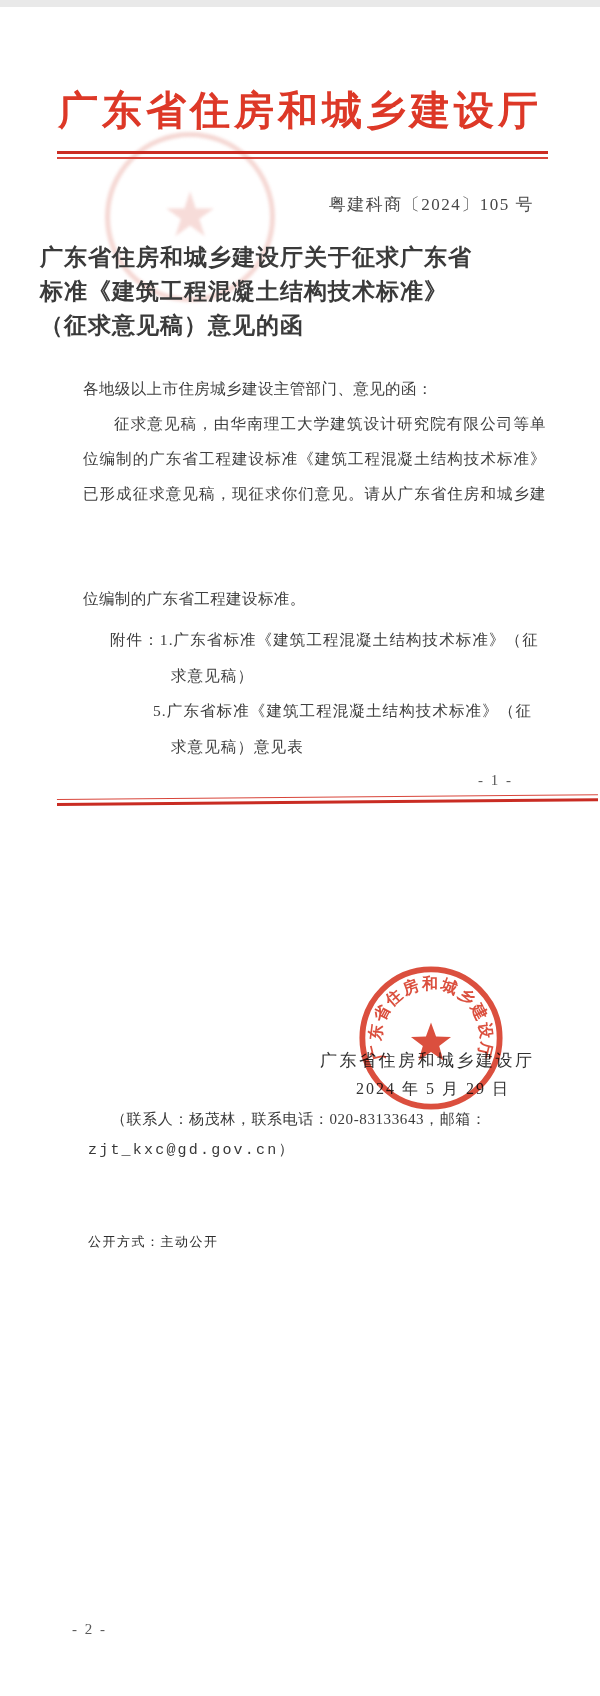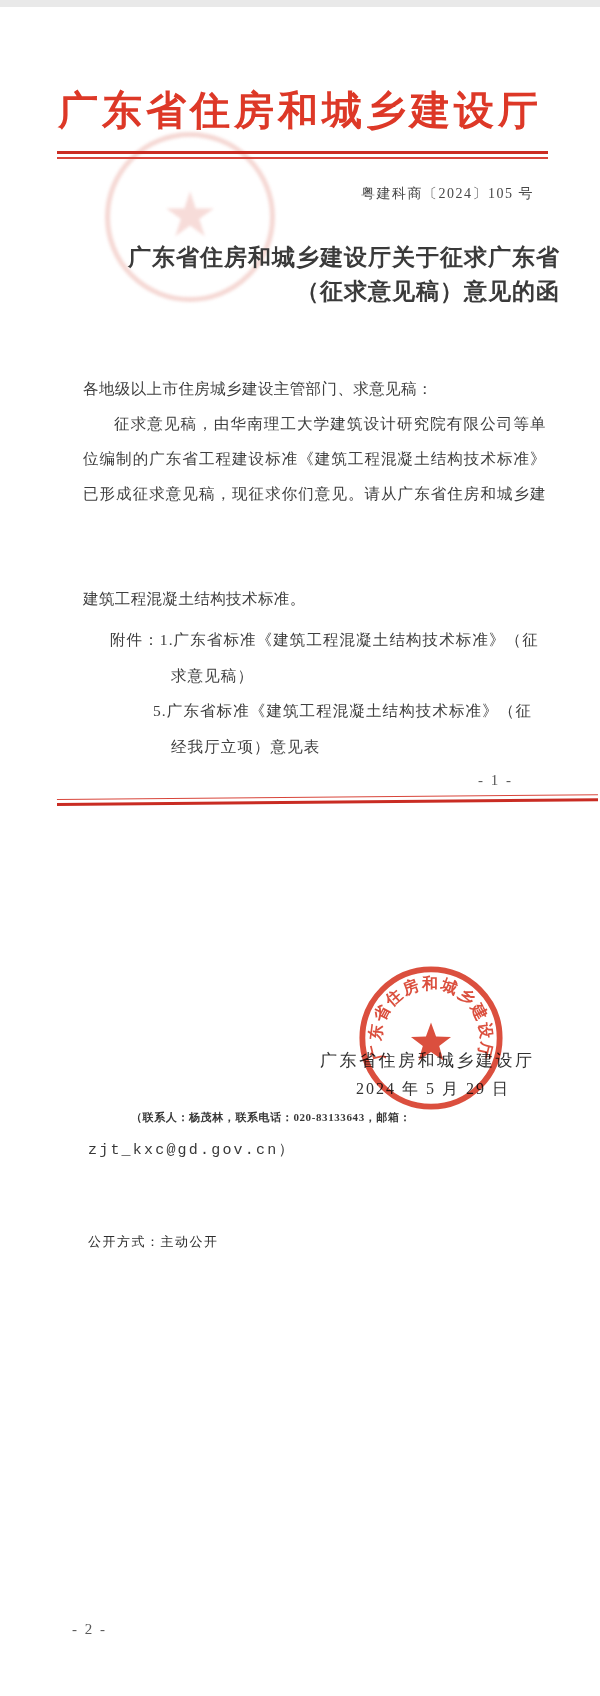"粤建科商〔2024〕105 号" .doc-number { font-size: 14px -> 17px; top: 178px -> 186px }
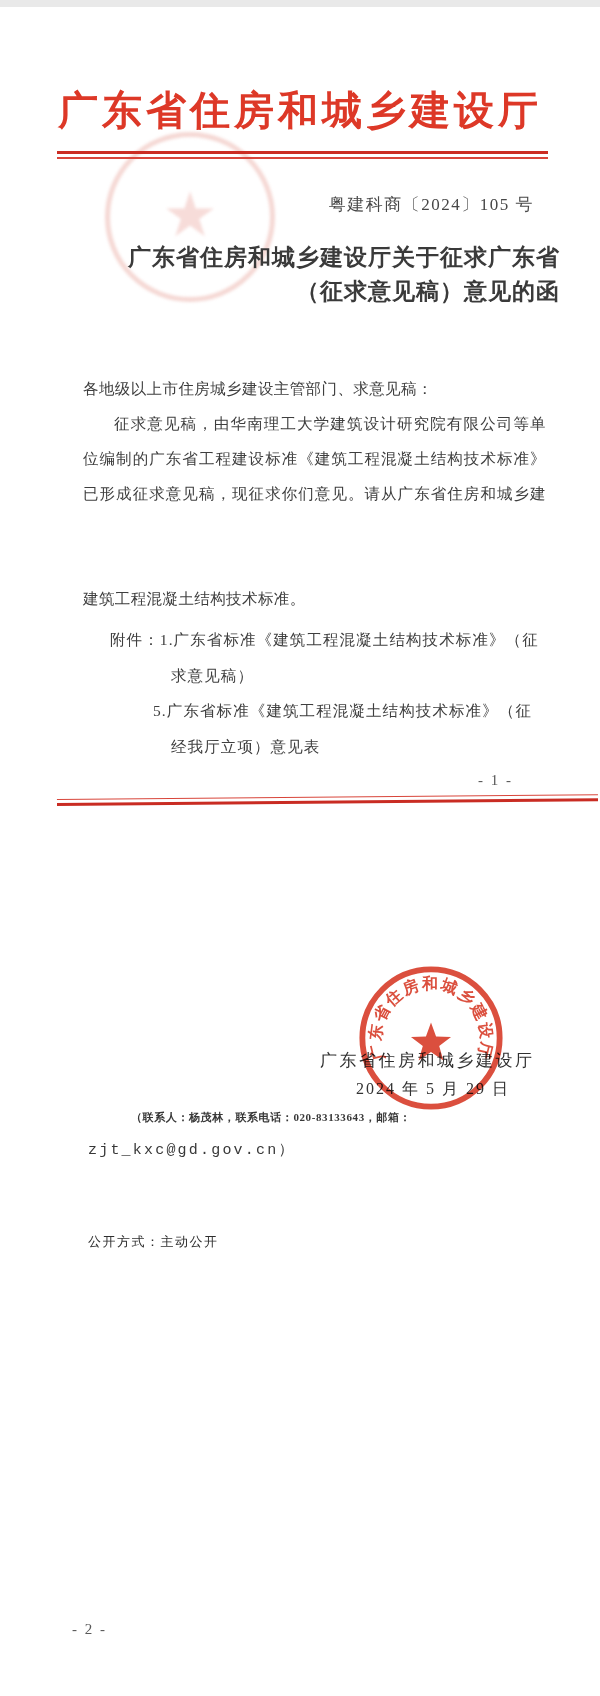"广东省住房和城乡建设厅关于征求广东省" .doc-title { text-align: right -> left }
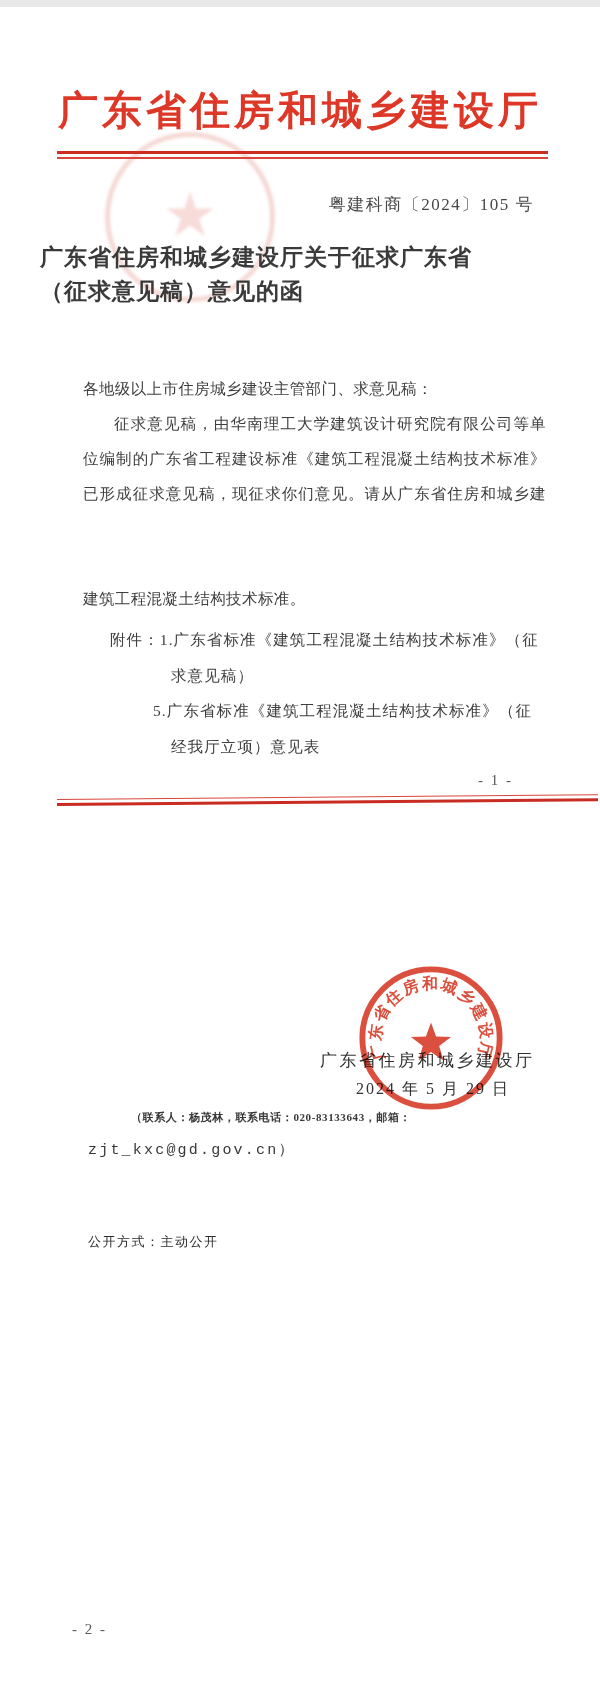"标准《建筑工程混凝土结构技术标准》" div { html: none -> <div>标准《建筑工程混凝土结构技术标准》</div> }
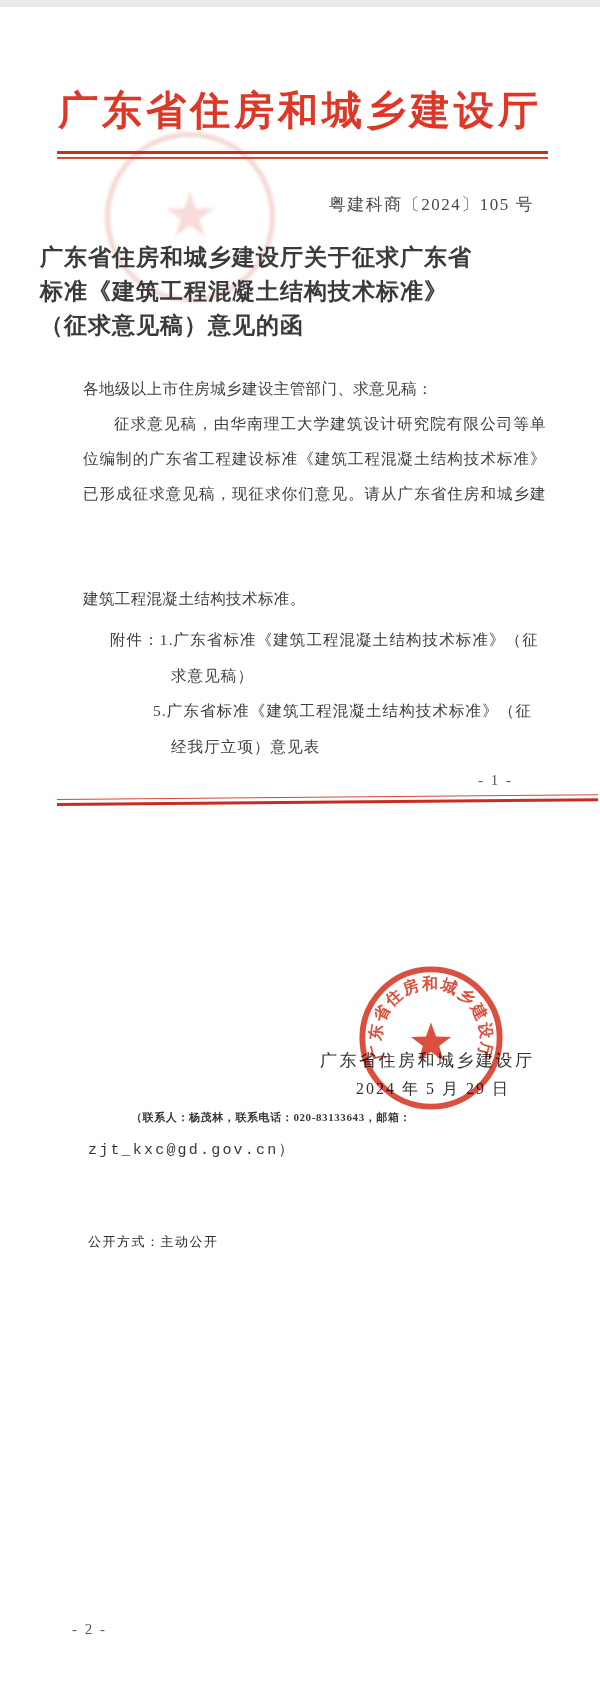"各地级以上市住房城乡建设主管部门、求意见稿：" div.bodyline { text: 求意见稿 -> 意见的函 }
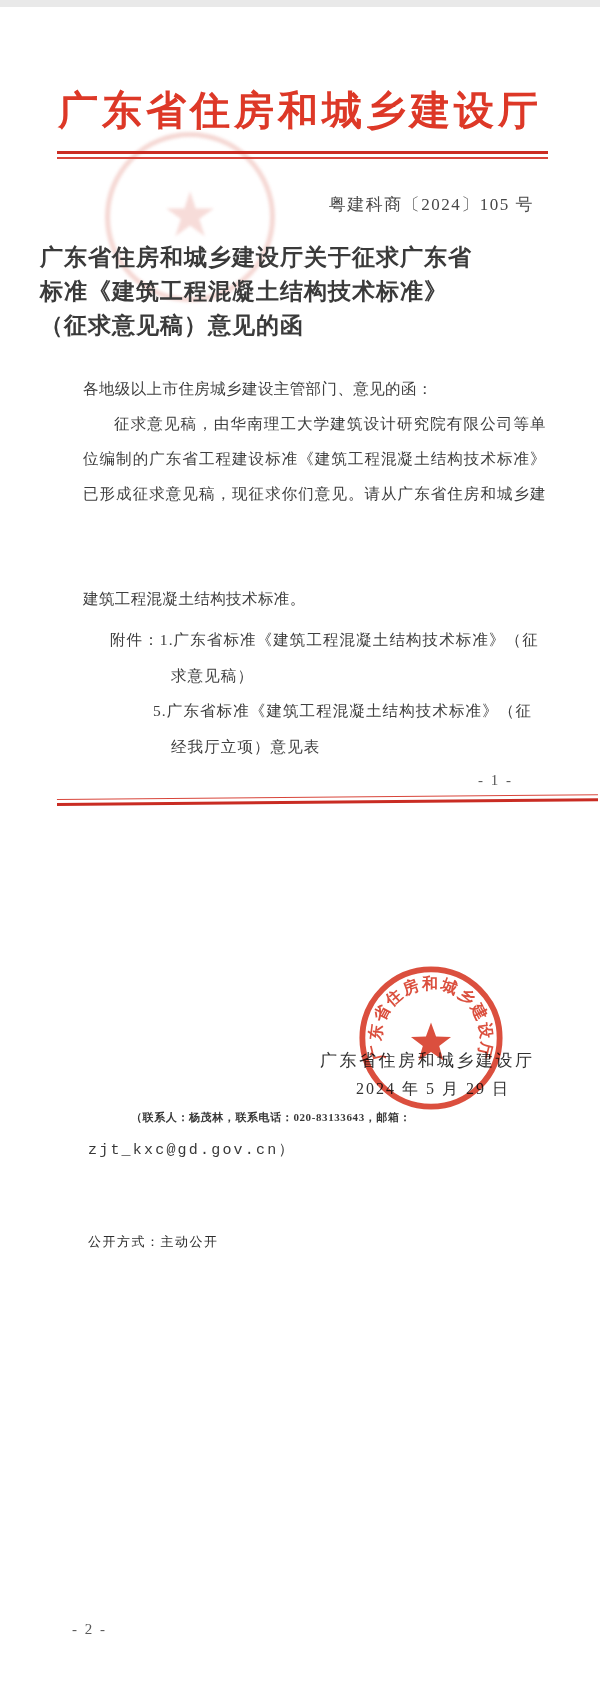"建筑工程混凝土结构技术标准。" div.bodyline { text: 建筑工程混凝土结构技术 -> 位编制的广东省工程建设 }
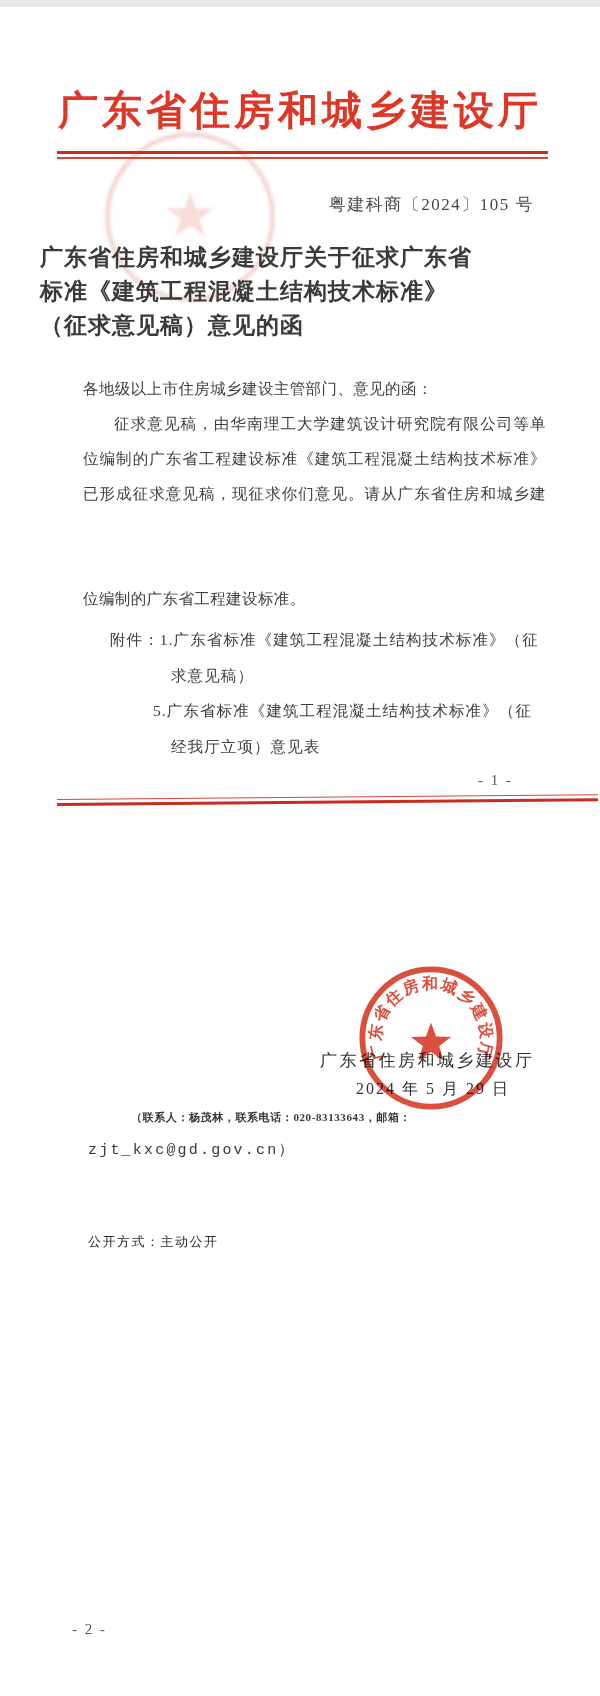"经我厅立项）意见表" div.attach { text: 经我厅立项 -> 求意见稿 }
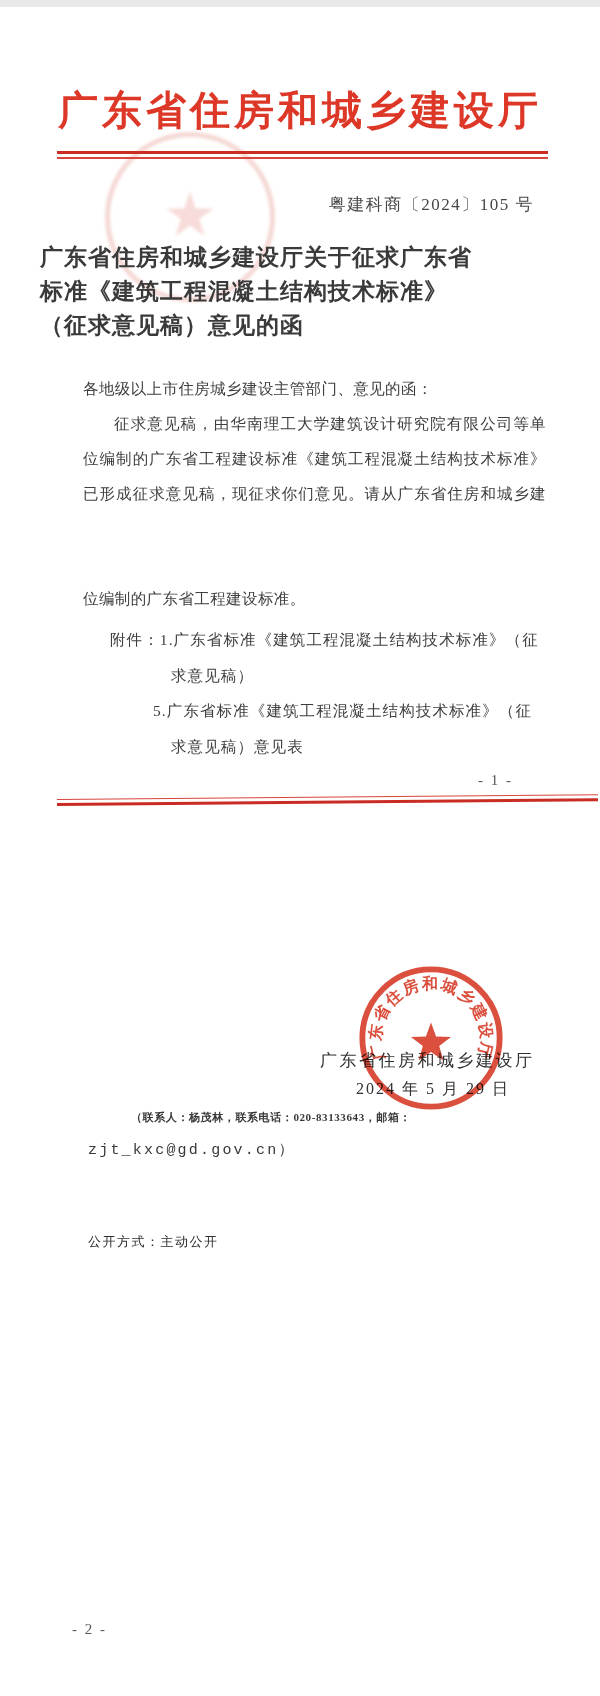"（联系人：杨茂林，联系电话：020-83133643，邮箱：" .contact1 { font-size: 11px -> 15px; font-weight: bold -> none; left: 131px -> 111px }
